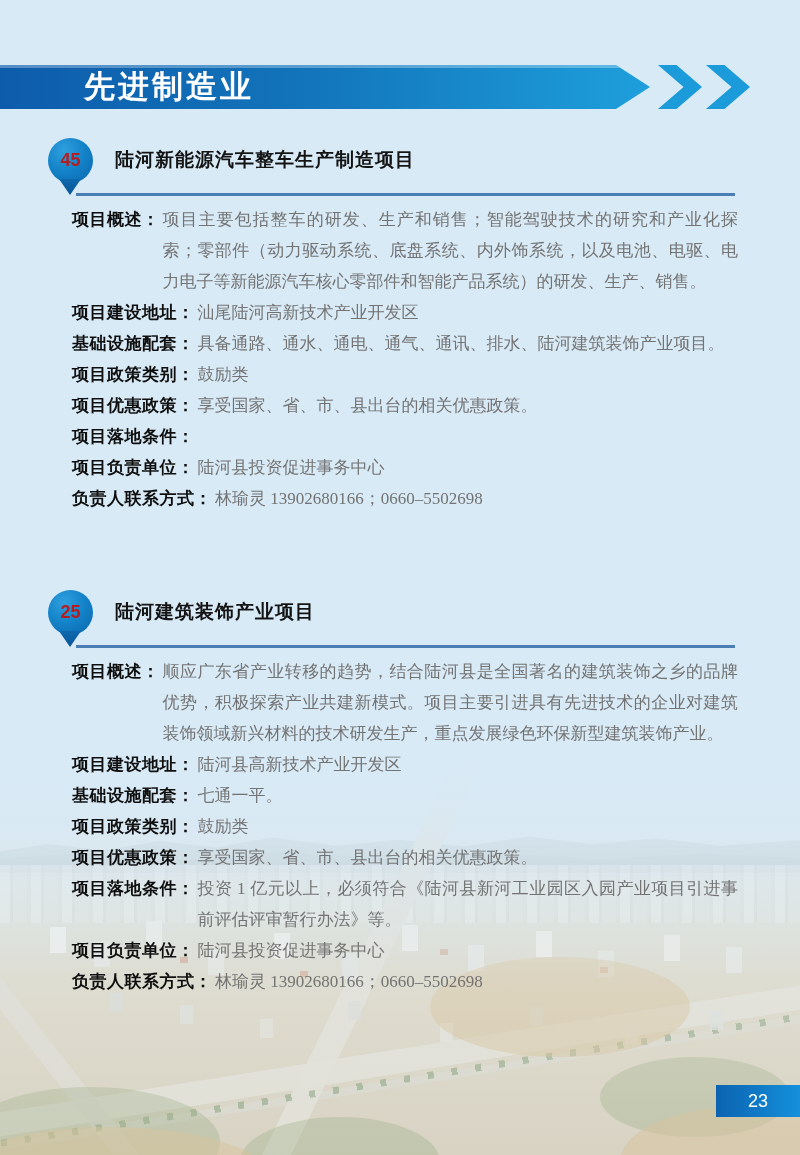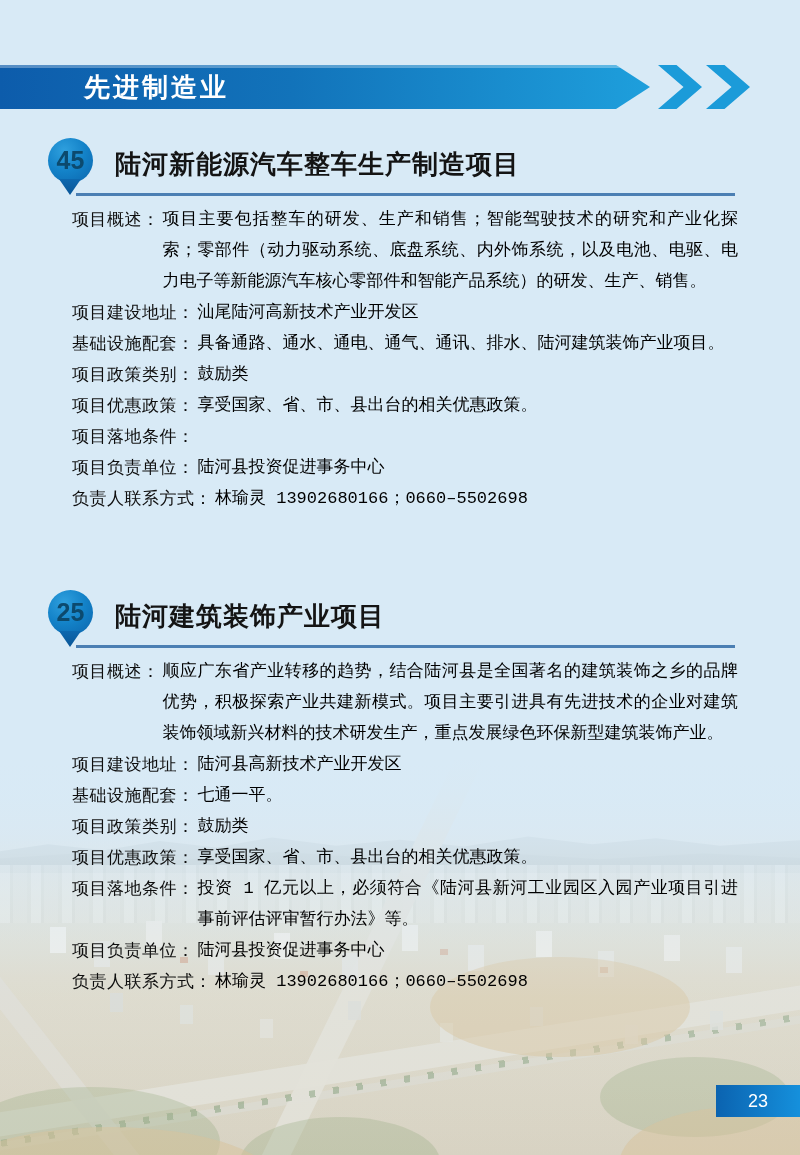"先进制造业" .banner-title { font-size: 26px -> 31px }
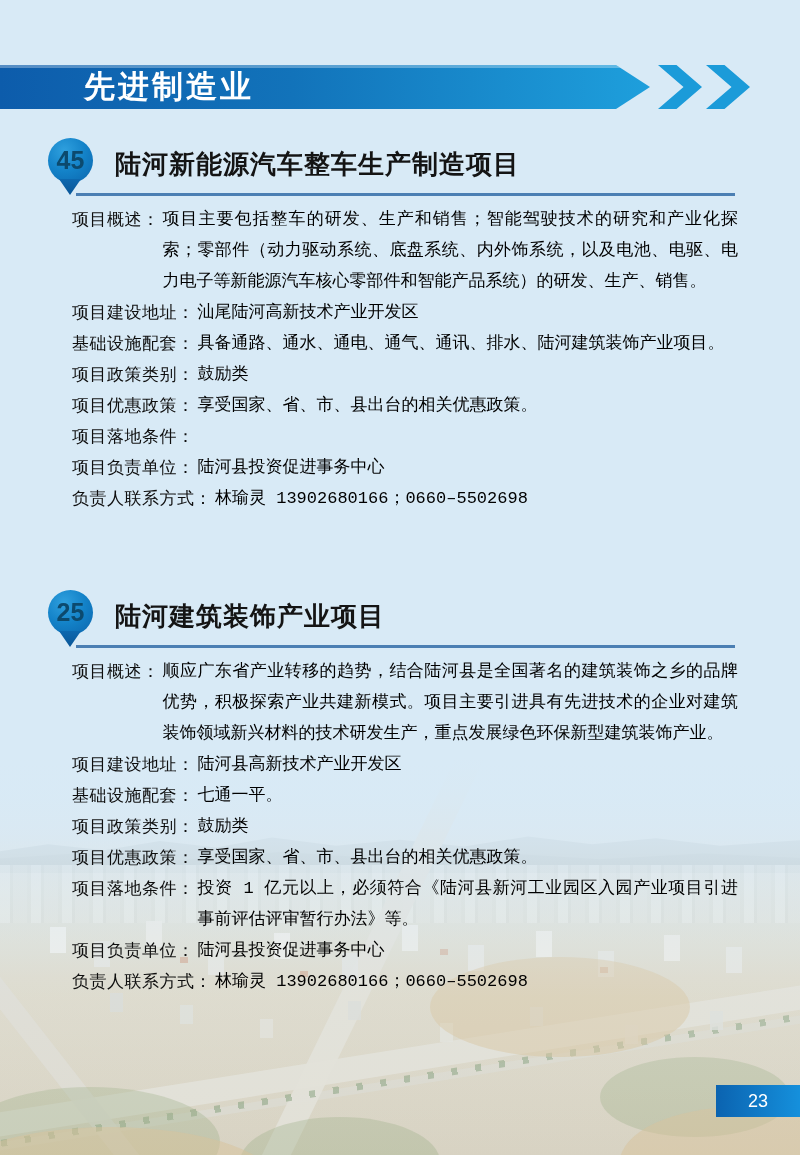"45" .pin-num { color: #0c4a6e -> #b91c1c; font-size: 25px -> 18px }
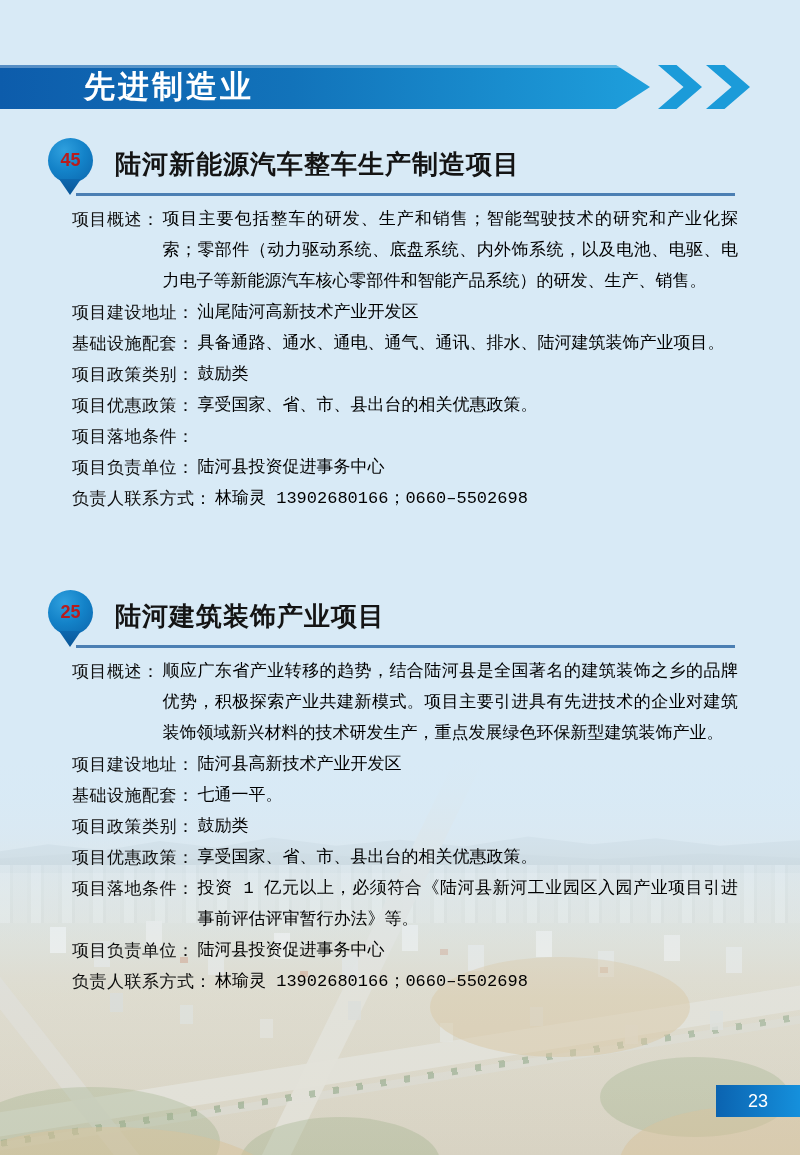"陆河新能源汽车整车生产制造项目" .sec-title { font-size: 26px -> 19px }
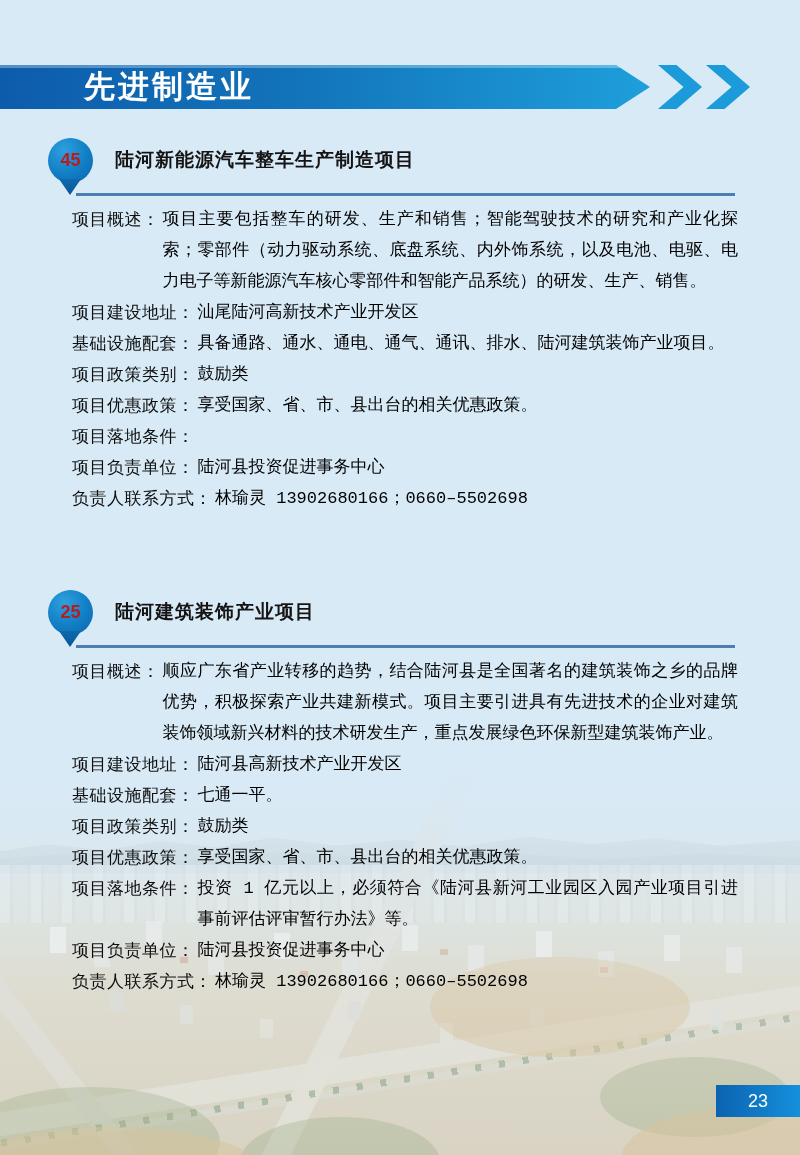"项目概述：" .lbl { font-weight: normal -> bold }
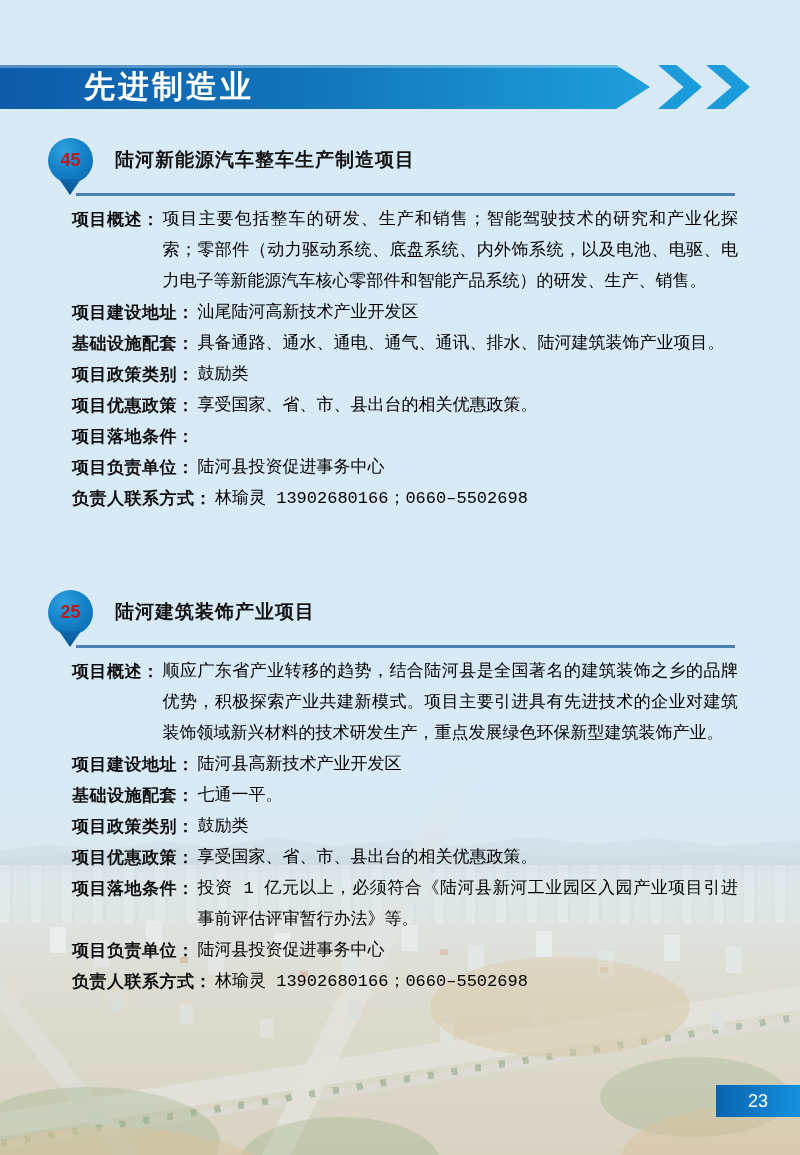"项目主要包括整车的研发、生产和销售；智能驾驶技术的研究和产业化探索；零部件（动力" .val { color: #000000 -> #737373; font-family: Liberation Mono, monospace -> Liberation Serif, serif }
